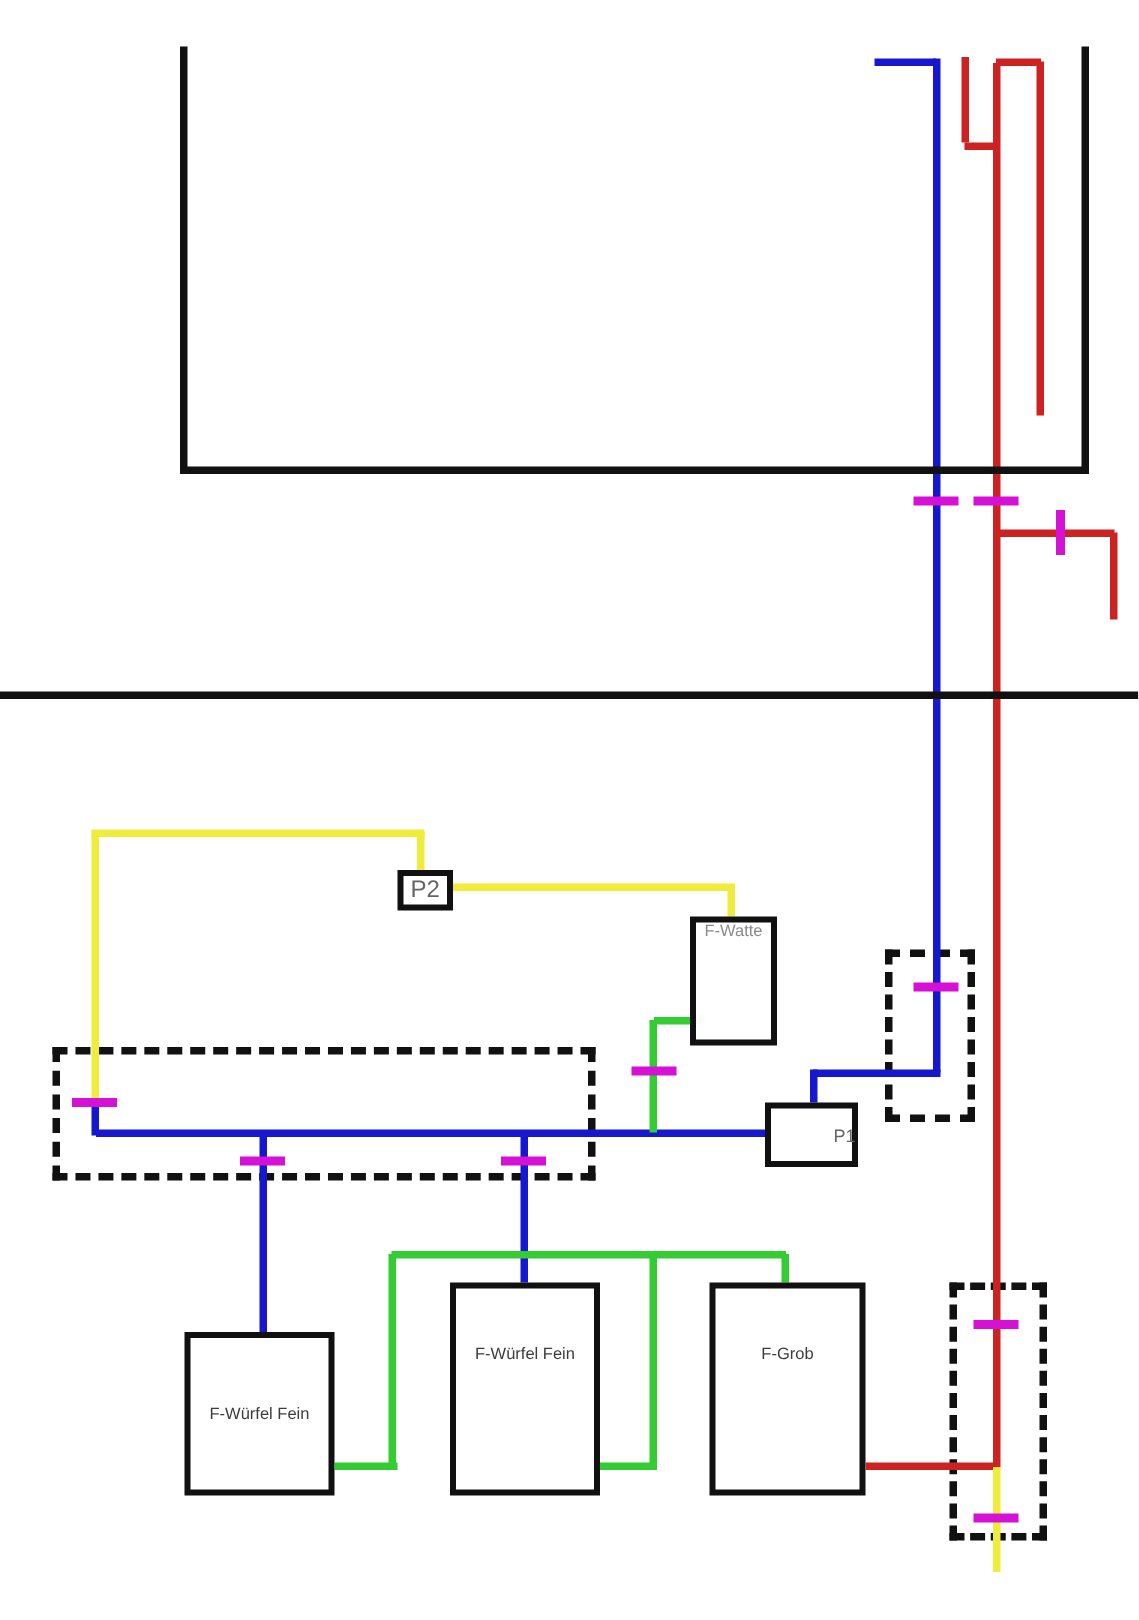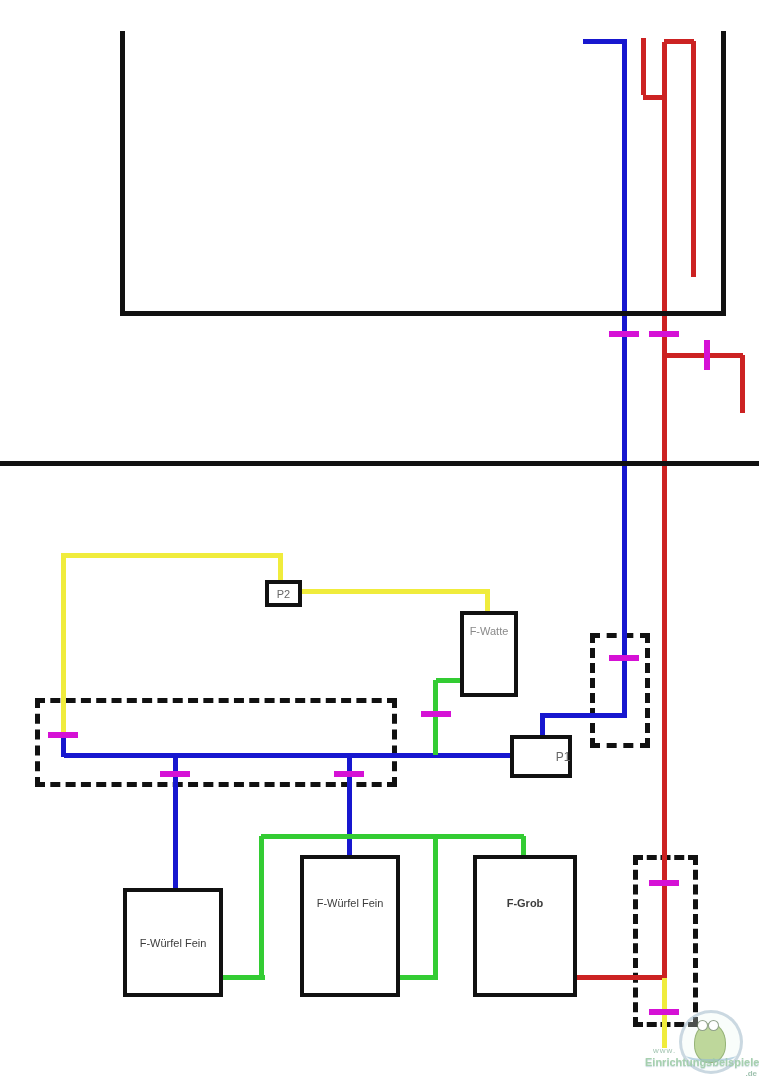"P2" span.lbl { font-size: 11px -> 16px }
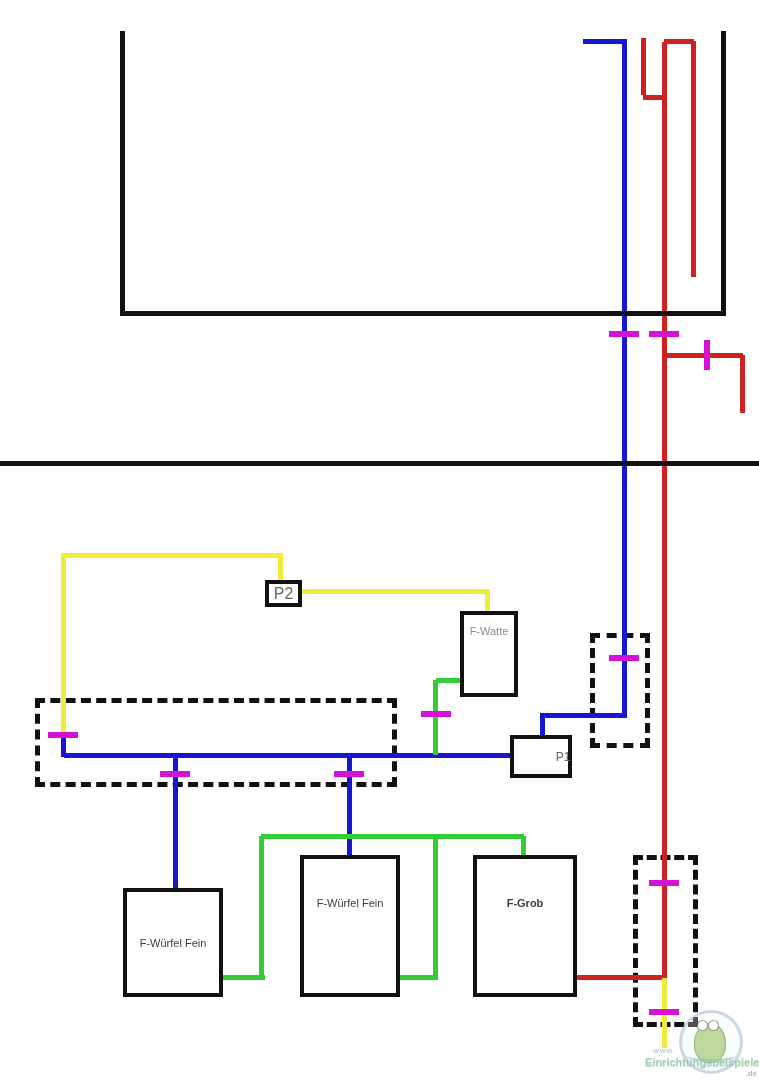"F-Watte" span.lbl { padding-top: 10px -> 0 }
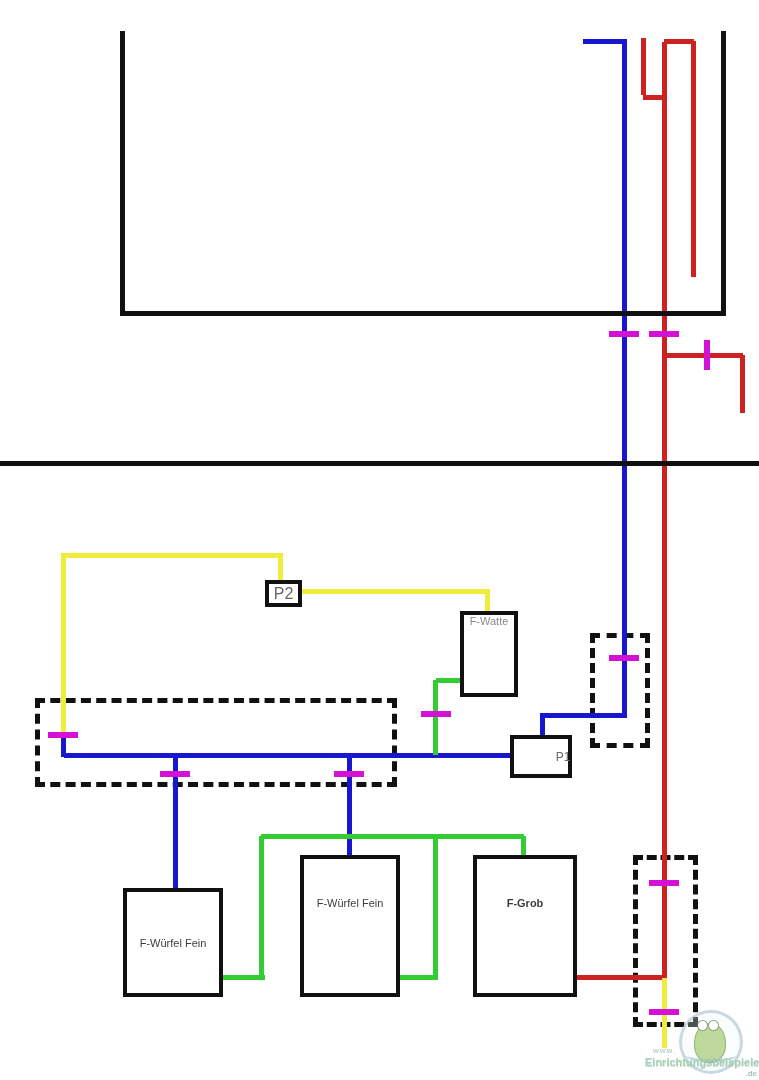"F-Grob" span.lbl { font-weight: bold -> none }
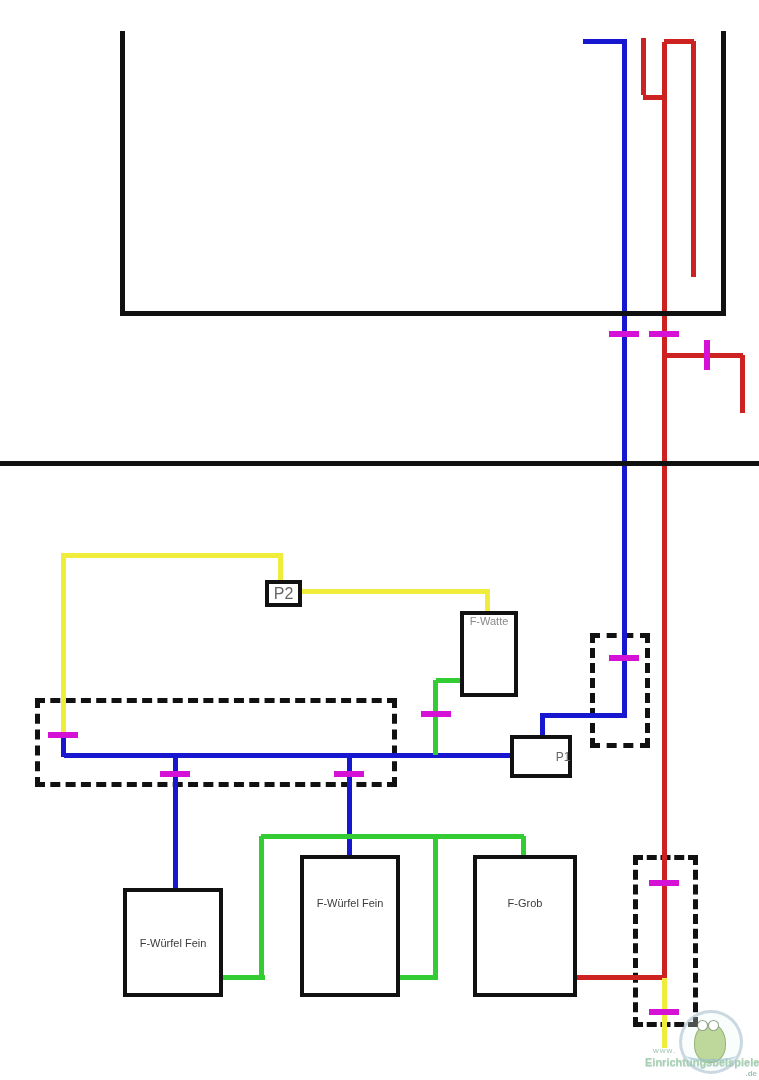"www." div { html: <div> <div> <div> <div></div> <div></div> </div> <div></div> </div> <div>www.</div> <div>Einrichtungsbeispiele</div> <div>.de</div> </div> -> none }
